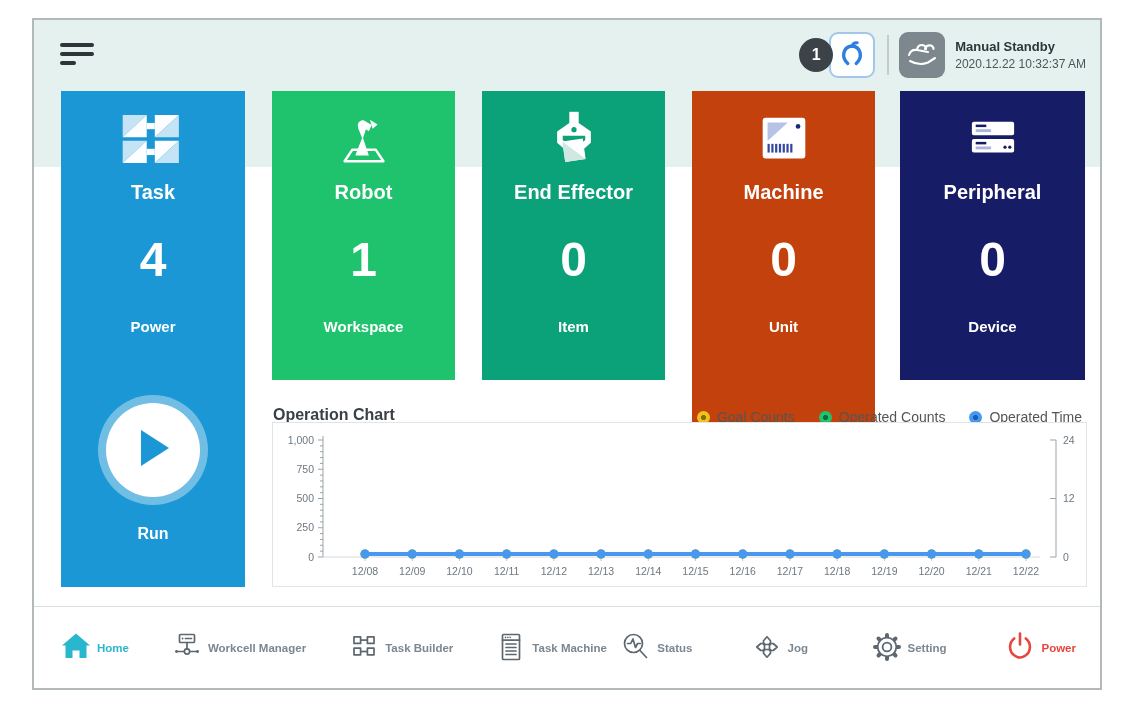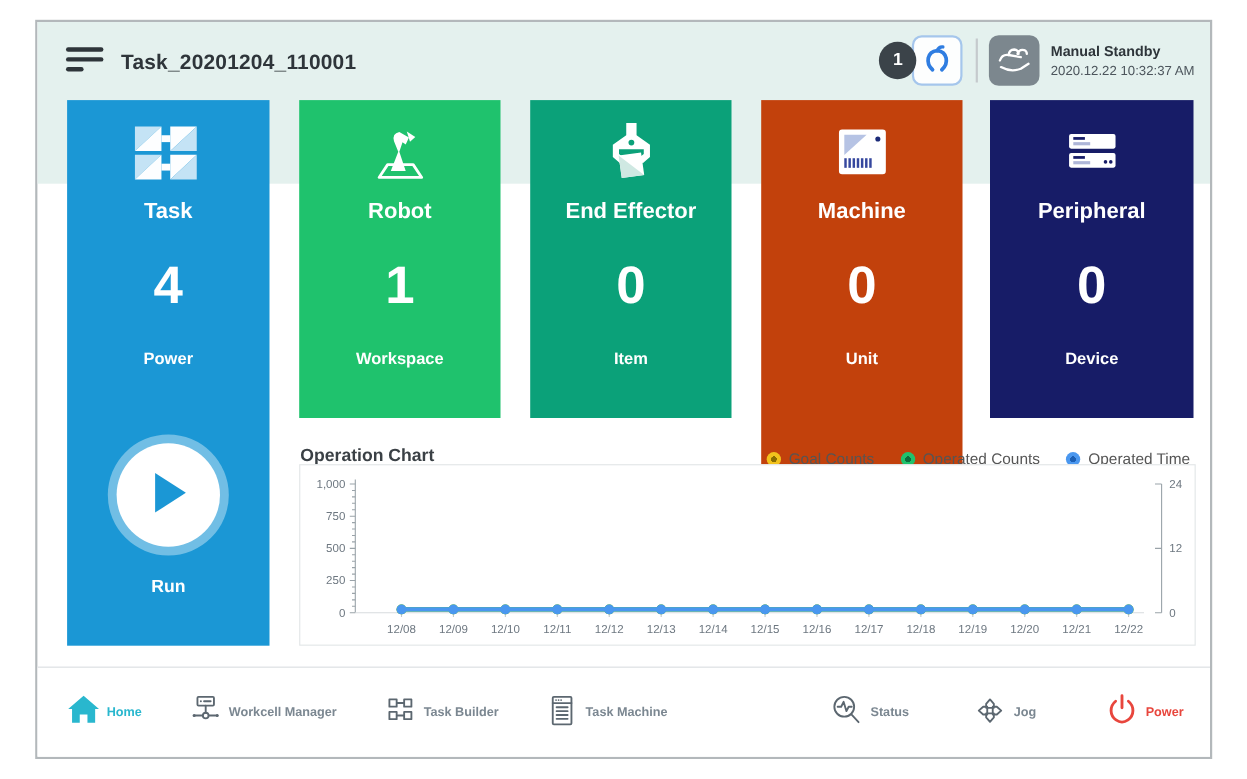"Task_20201204_110001" div.page-title { html: <div>Task_20201204_110001</div> -> none }
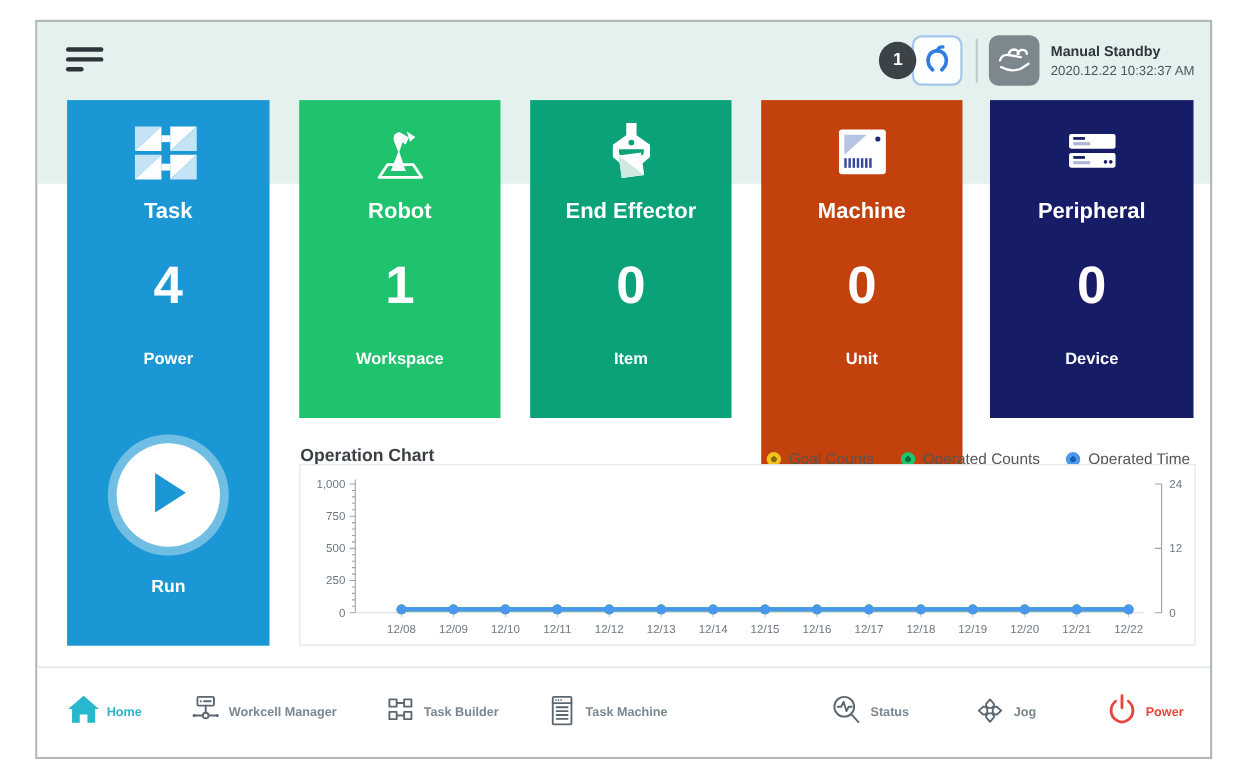"Setting" div.nav-item { html: none -> <div> <span> <svg> <g> <line></line> <line></line> <line></line> <line></line> <line></line> <line></line> <line></line> <line></line> </g> <circle></circle> <circle></circle> </svg> </span> <span>Setting</span> </div> }
